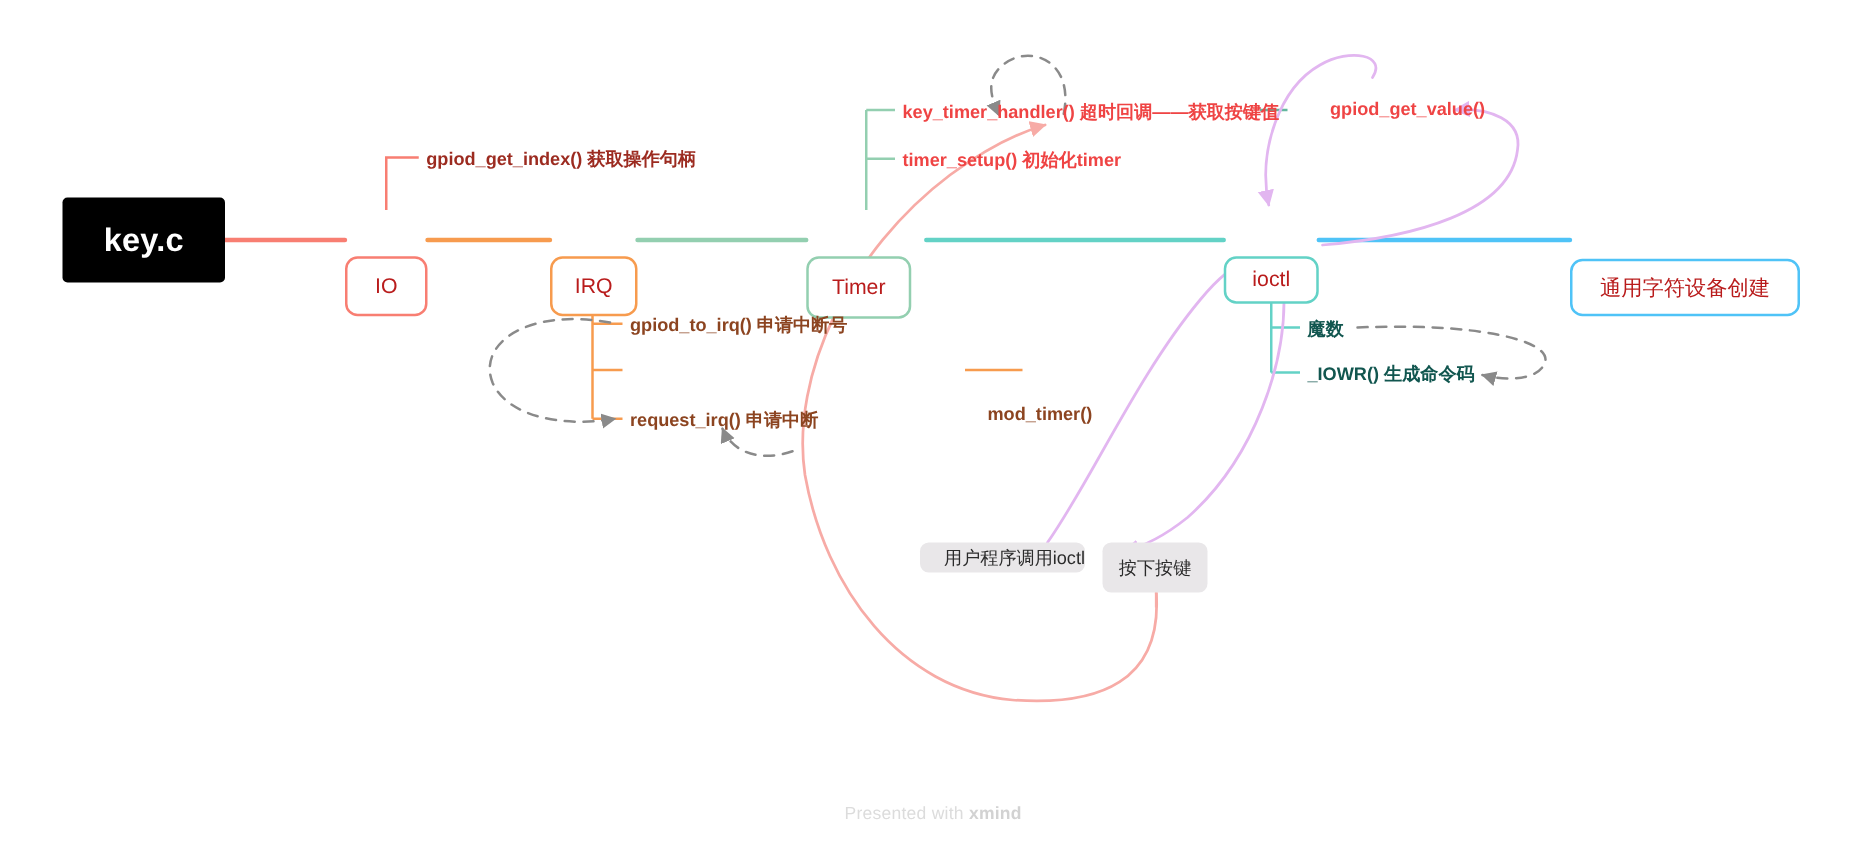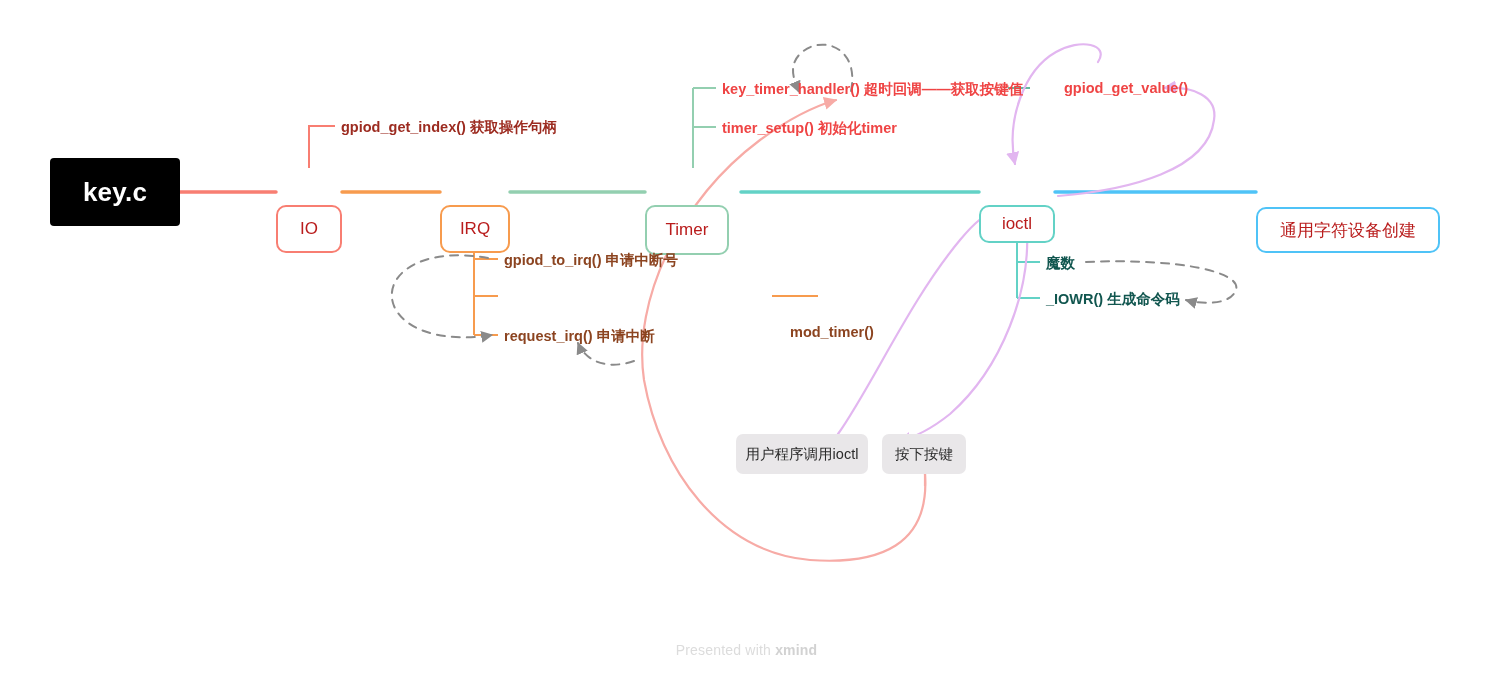"用户程序调用ioctl" .chip-user { height: 40px -> 24px; justify-content: none -> flex-end }
